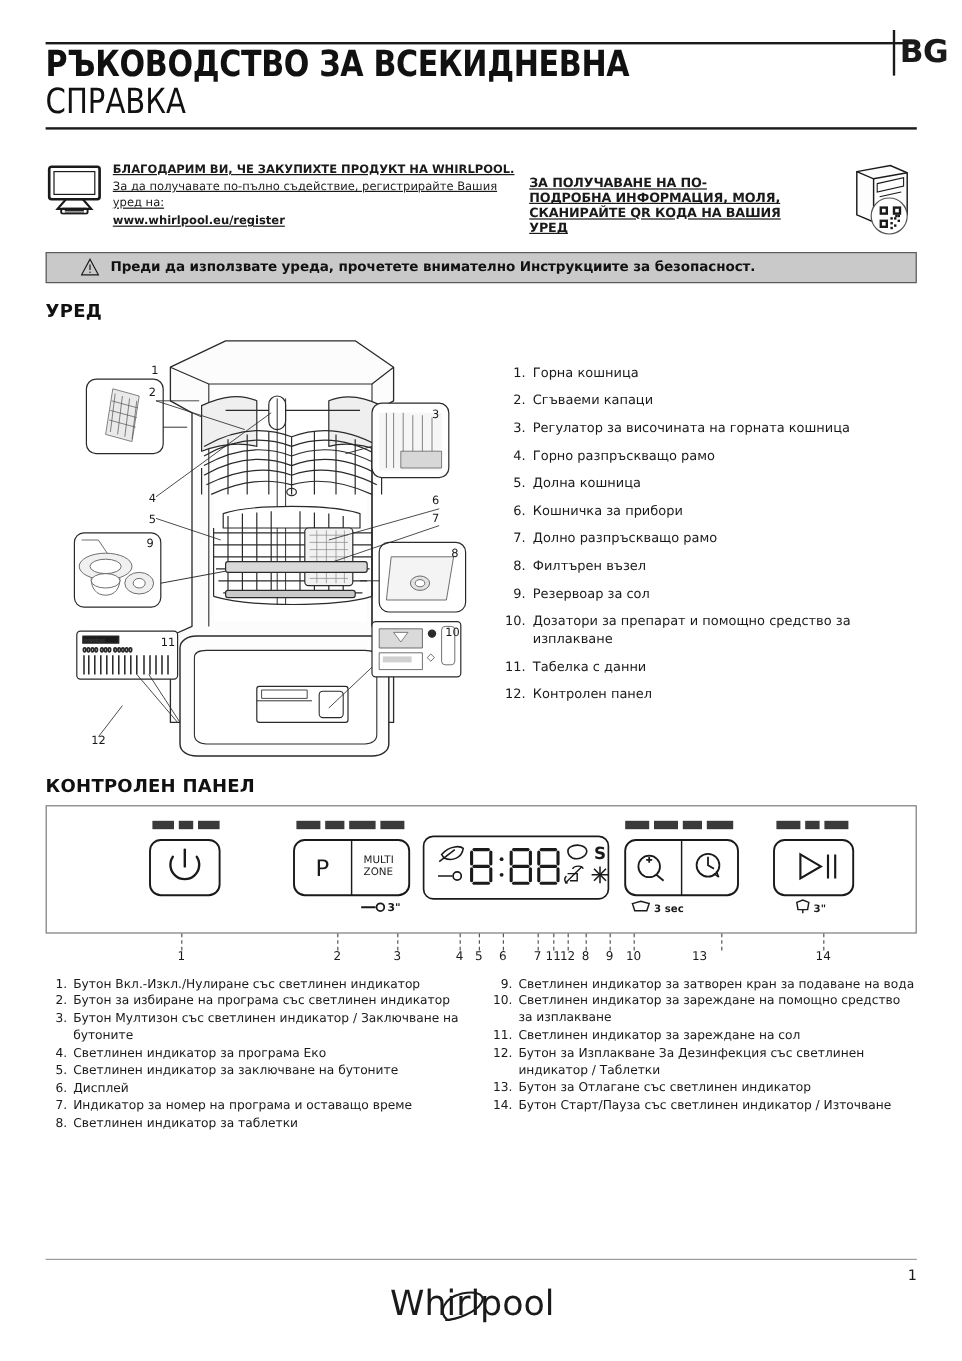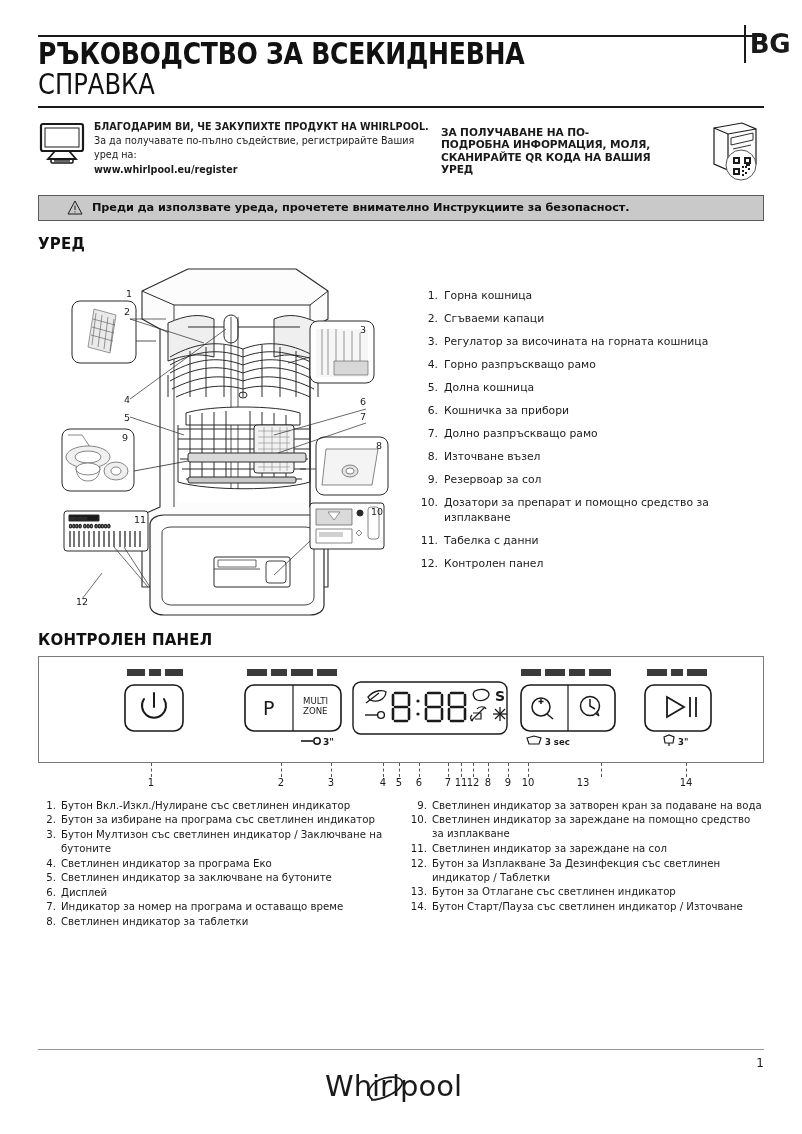"БЛАГОДАРИМ ВИ, ЧЕ ЗАКУПИХТЕ ПРОДУКТ" .info-band { margin-top: 4px -> 19px; text-decoration: none -> underline }
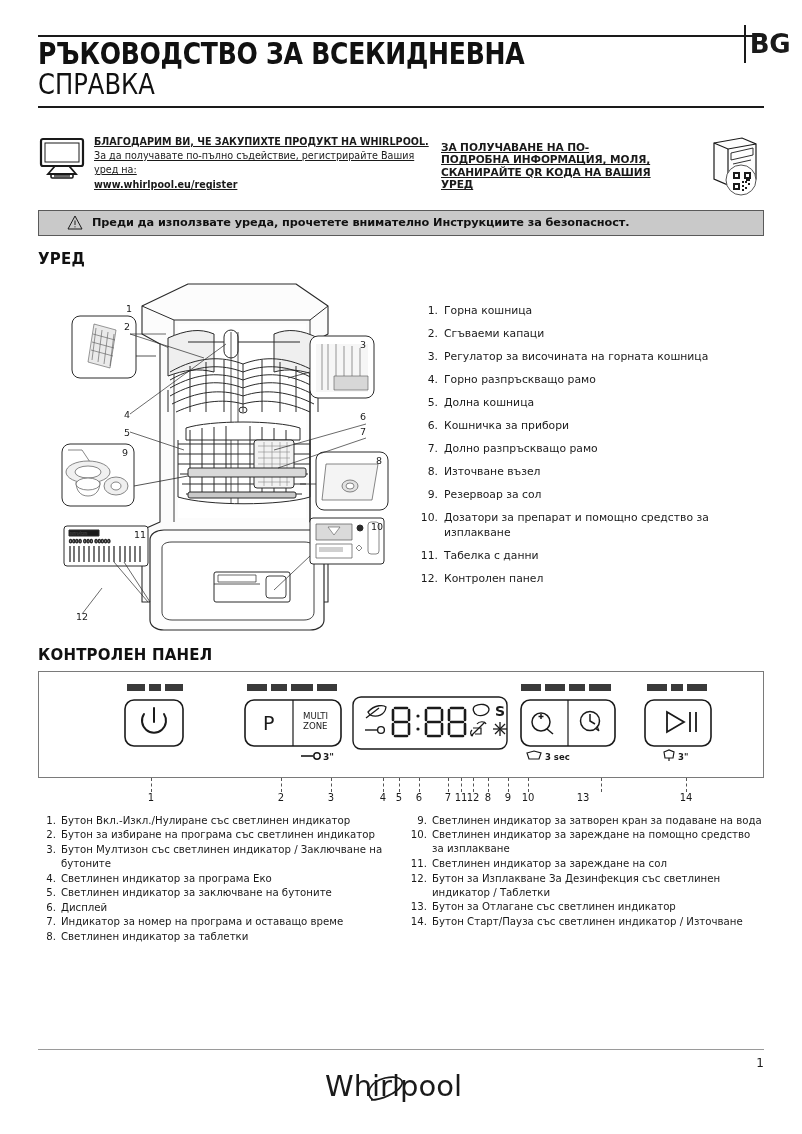"ЗА ПОЛУЧАВАНЕ НА ПО-ПОДРОБНА ИНФОРМАЦИЯ," .info-right { align-items: center -> flex-end }
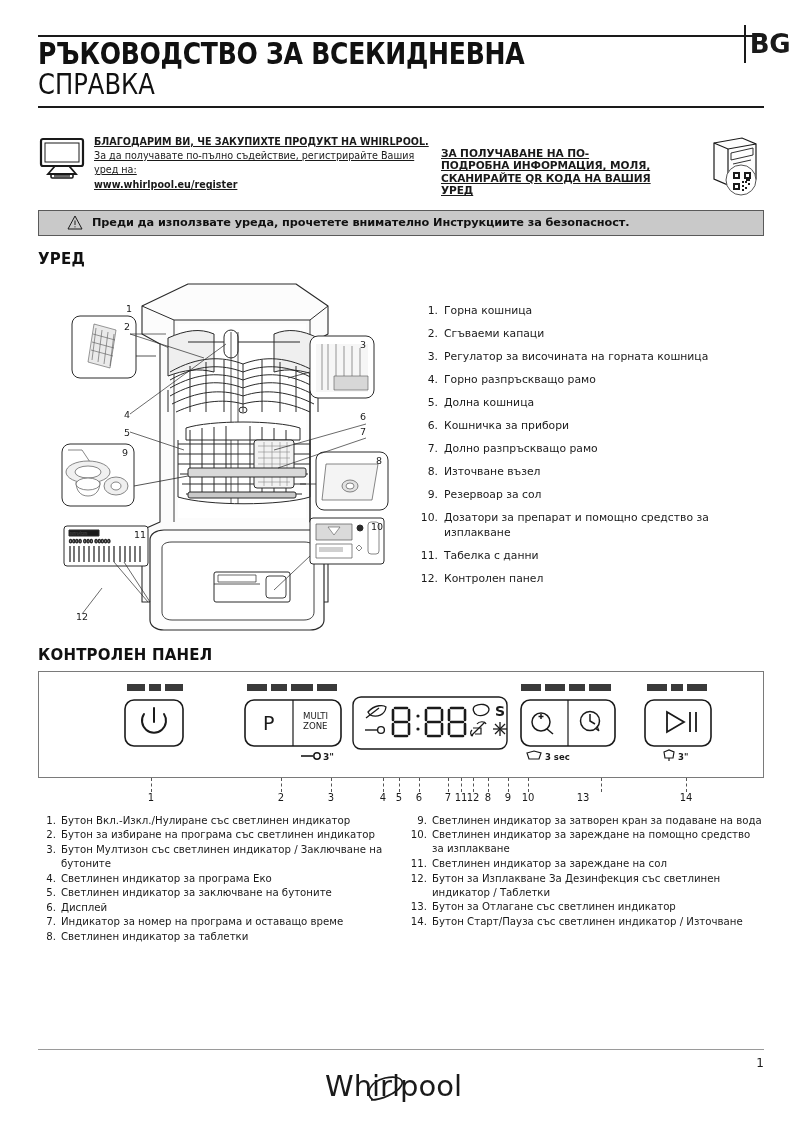"Източване възел" span.txt { text: Източване -> Филтърен }
